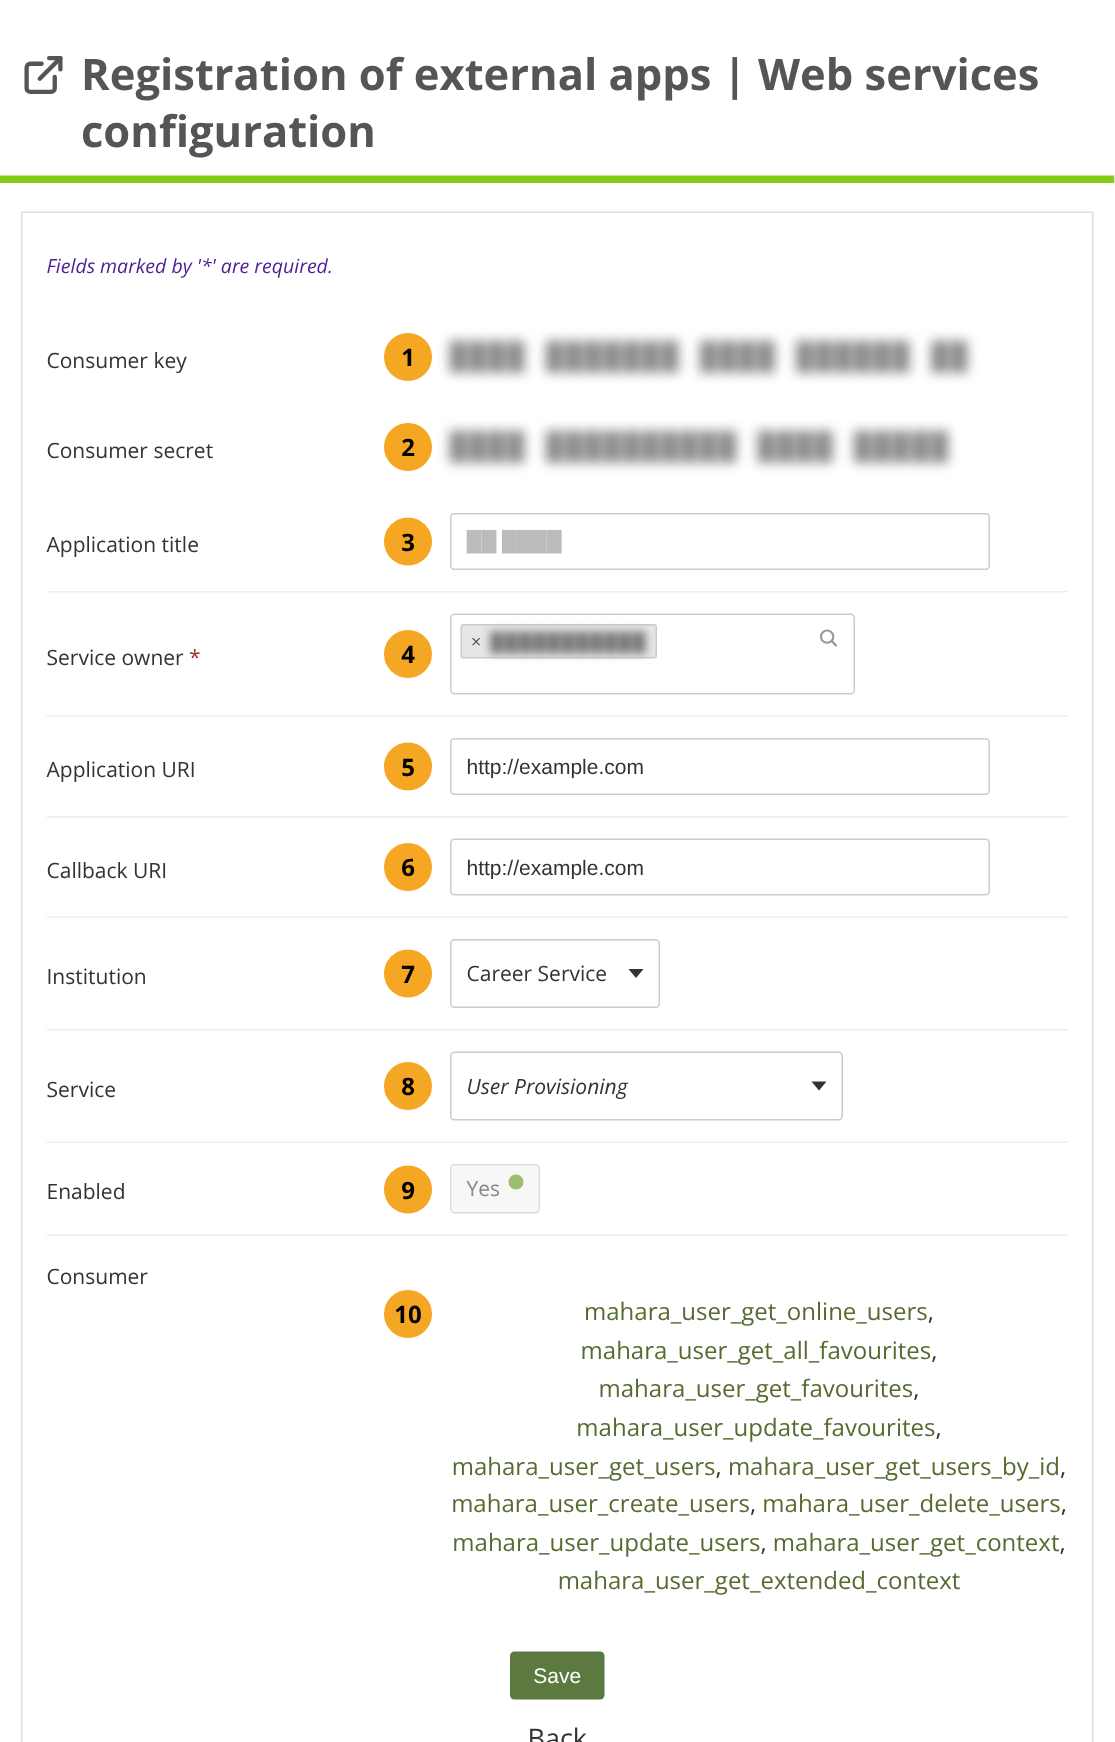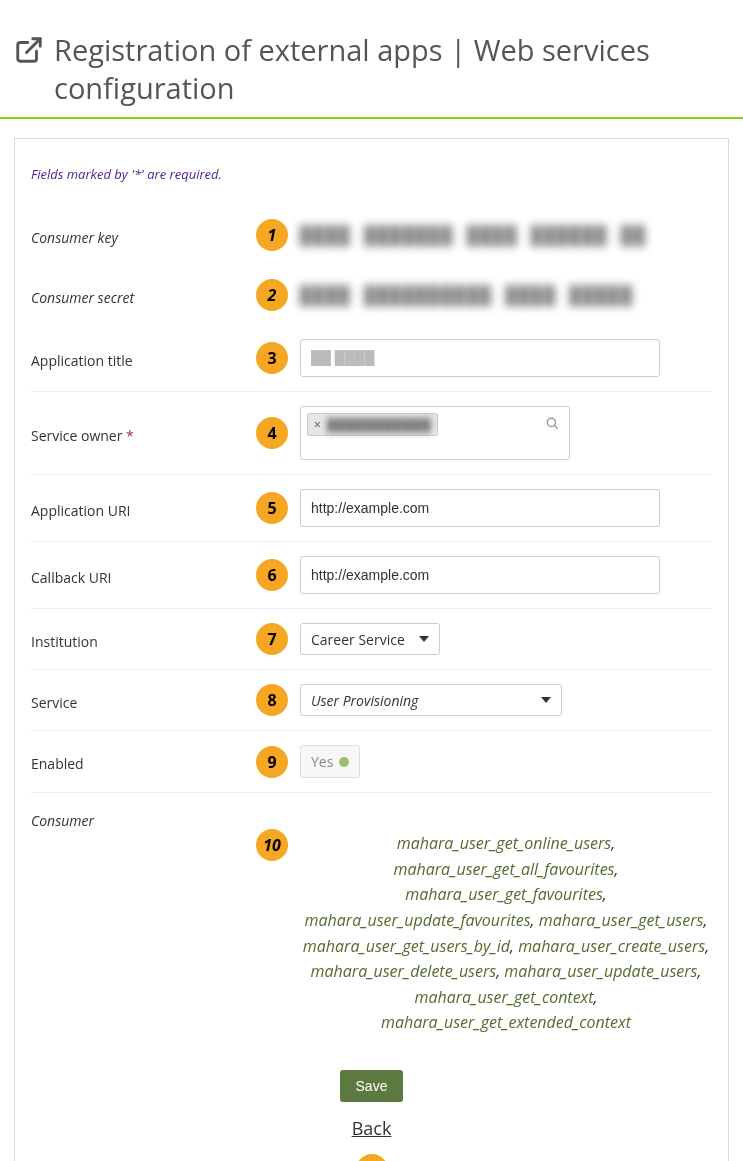"Registration of external apps |" .page-title { border-bottom: 2px solid #84cc16 -> 5px solid #84cc16; font-weight: 400 -> 700 }
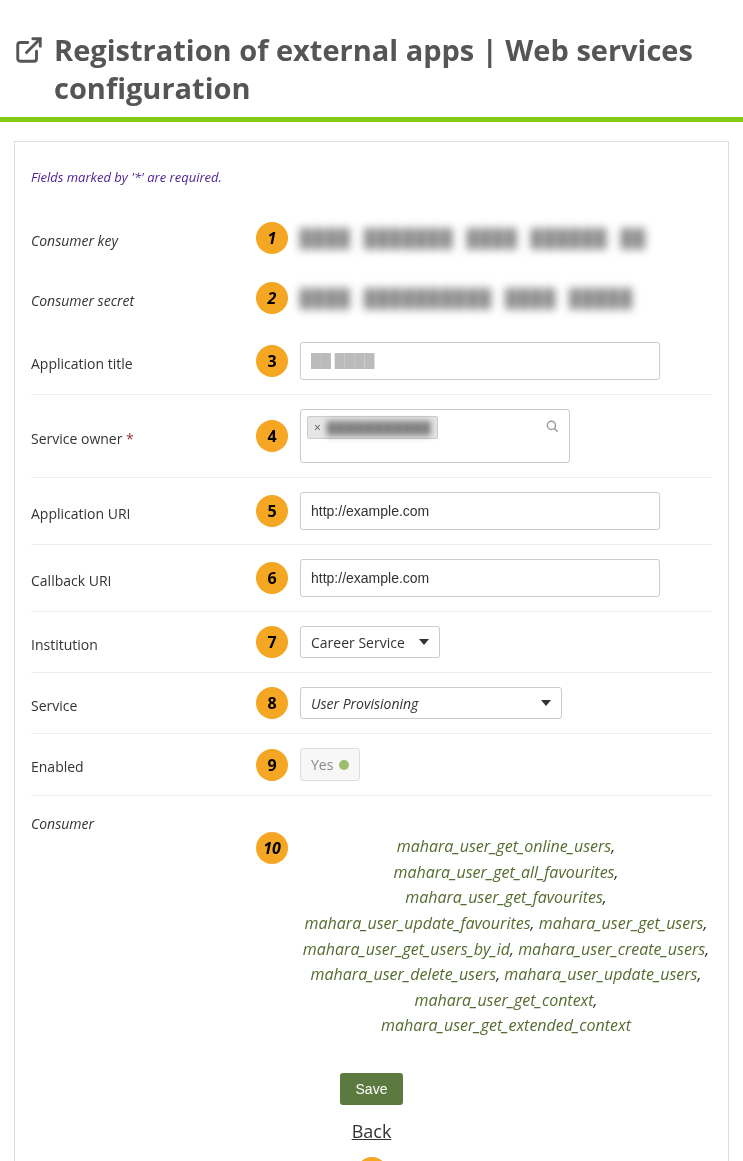"Consumer key" .form-row.noborder { font-style: italic -> none }
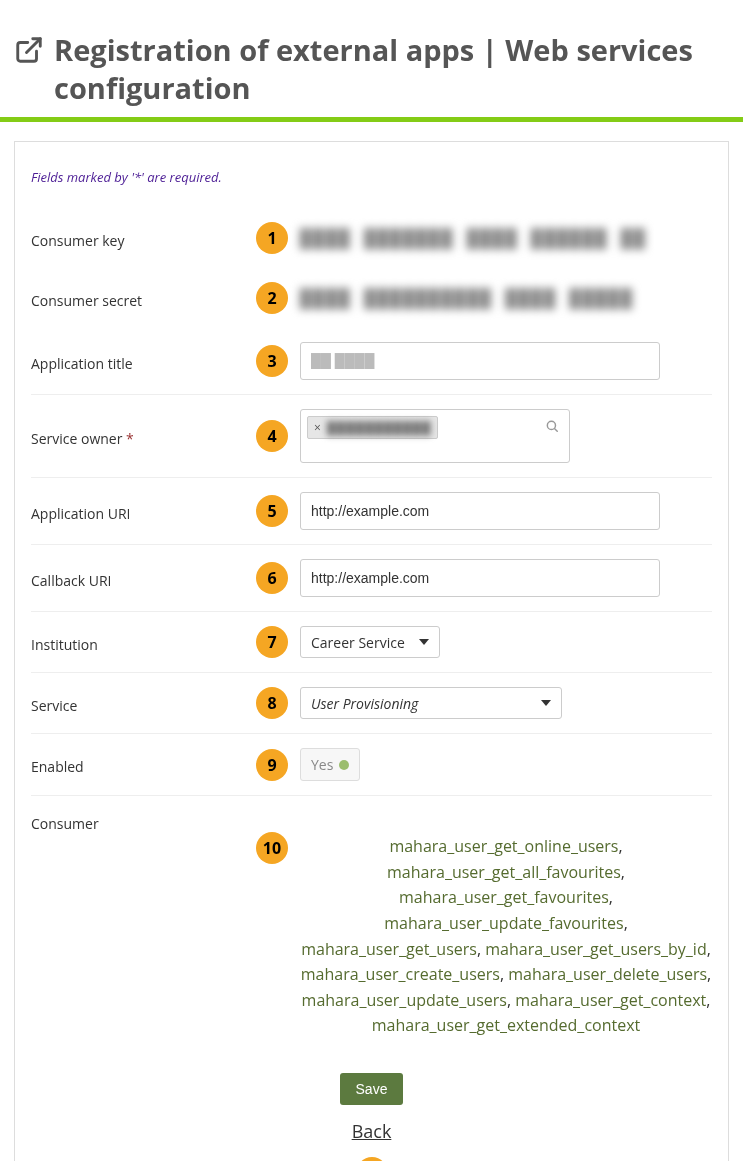"Career Service" .select-box { height: 32px -> 46px }
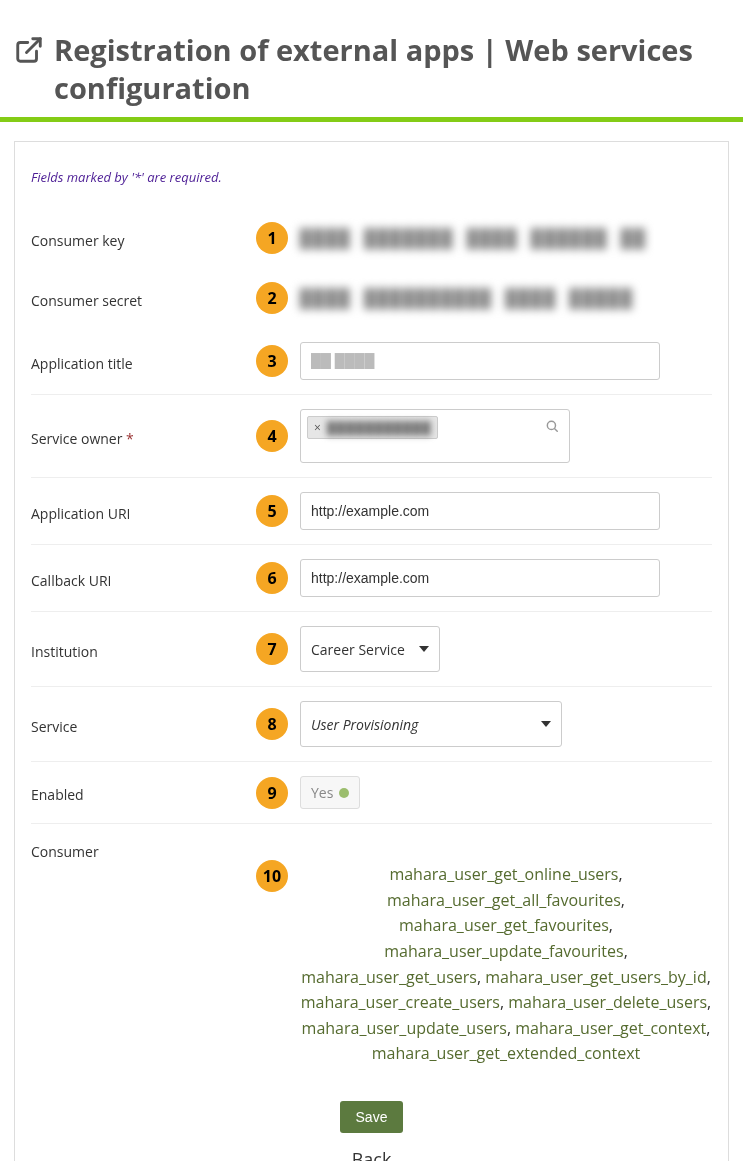"Yes" .toggle { align-items: center -> none }
